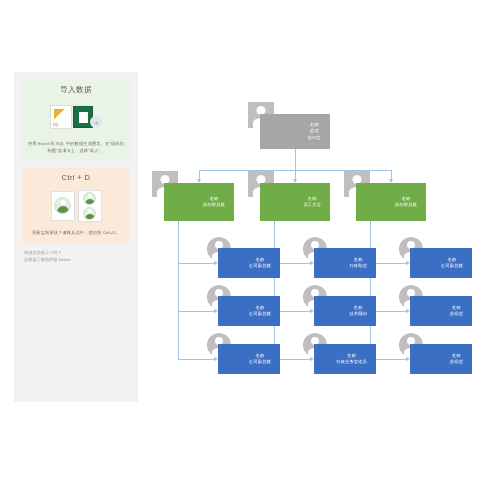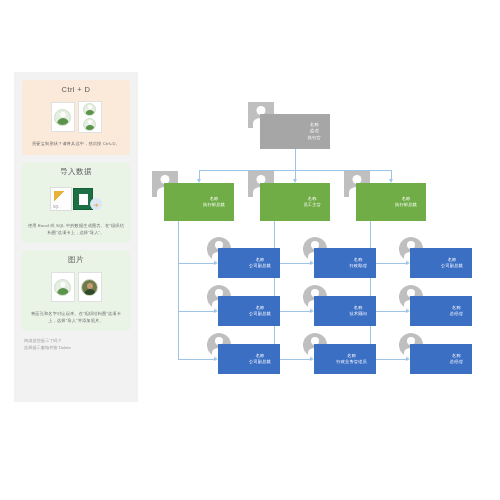"Ctrl + D" div.tip-card { order: before "导入数据" -> after "导入数据" }
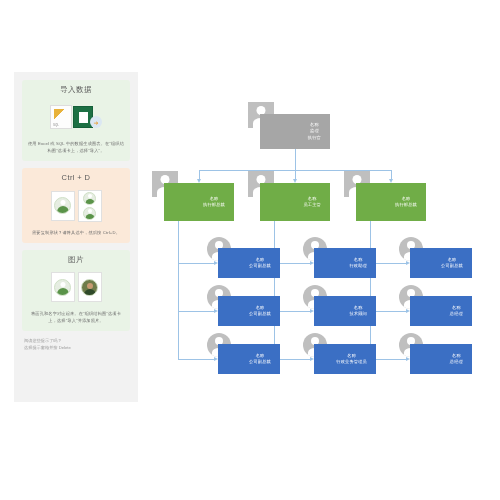"图片" div.tip-card { html: <div> <div>图片</div> <div> <div> <span></span> </div> <div> <span></span> </div> </div> <div>将面孔和名字对应起来。在"组织结构图"选项卡上，选择"导入"并添加照片。</div> </div> -> none }
